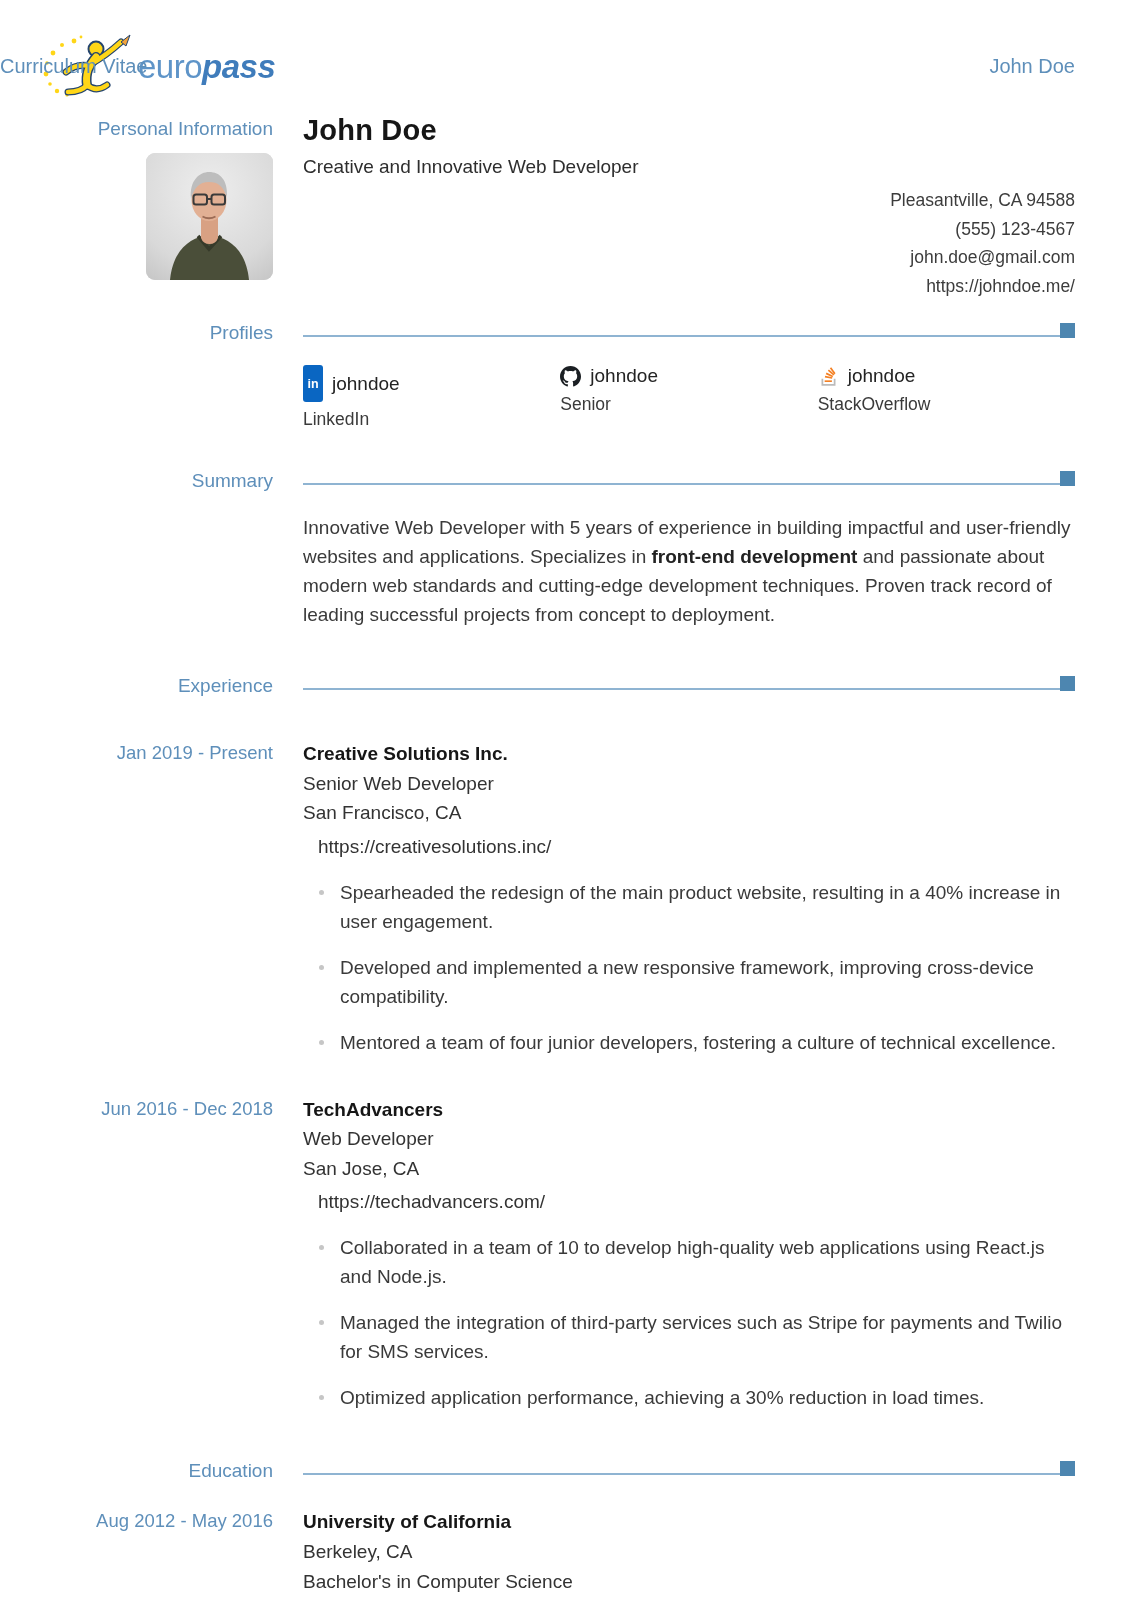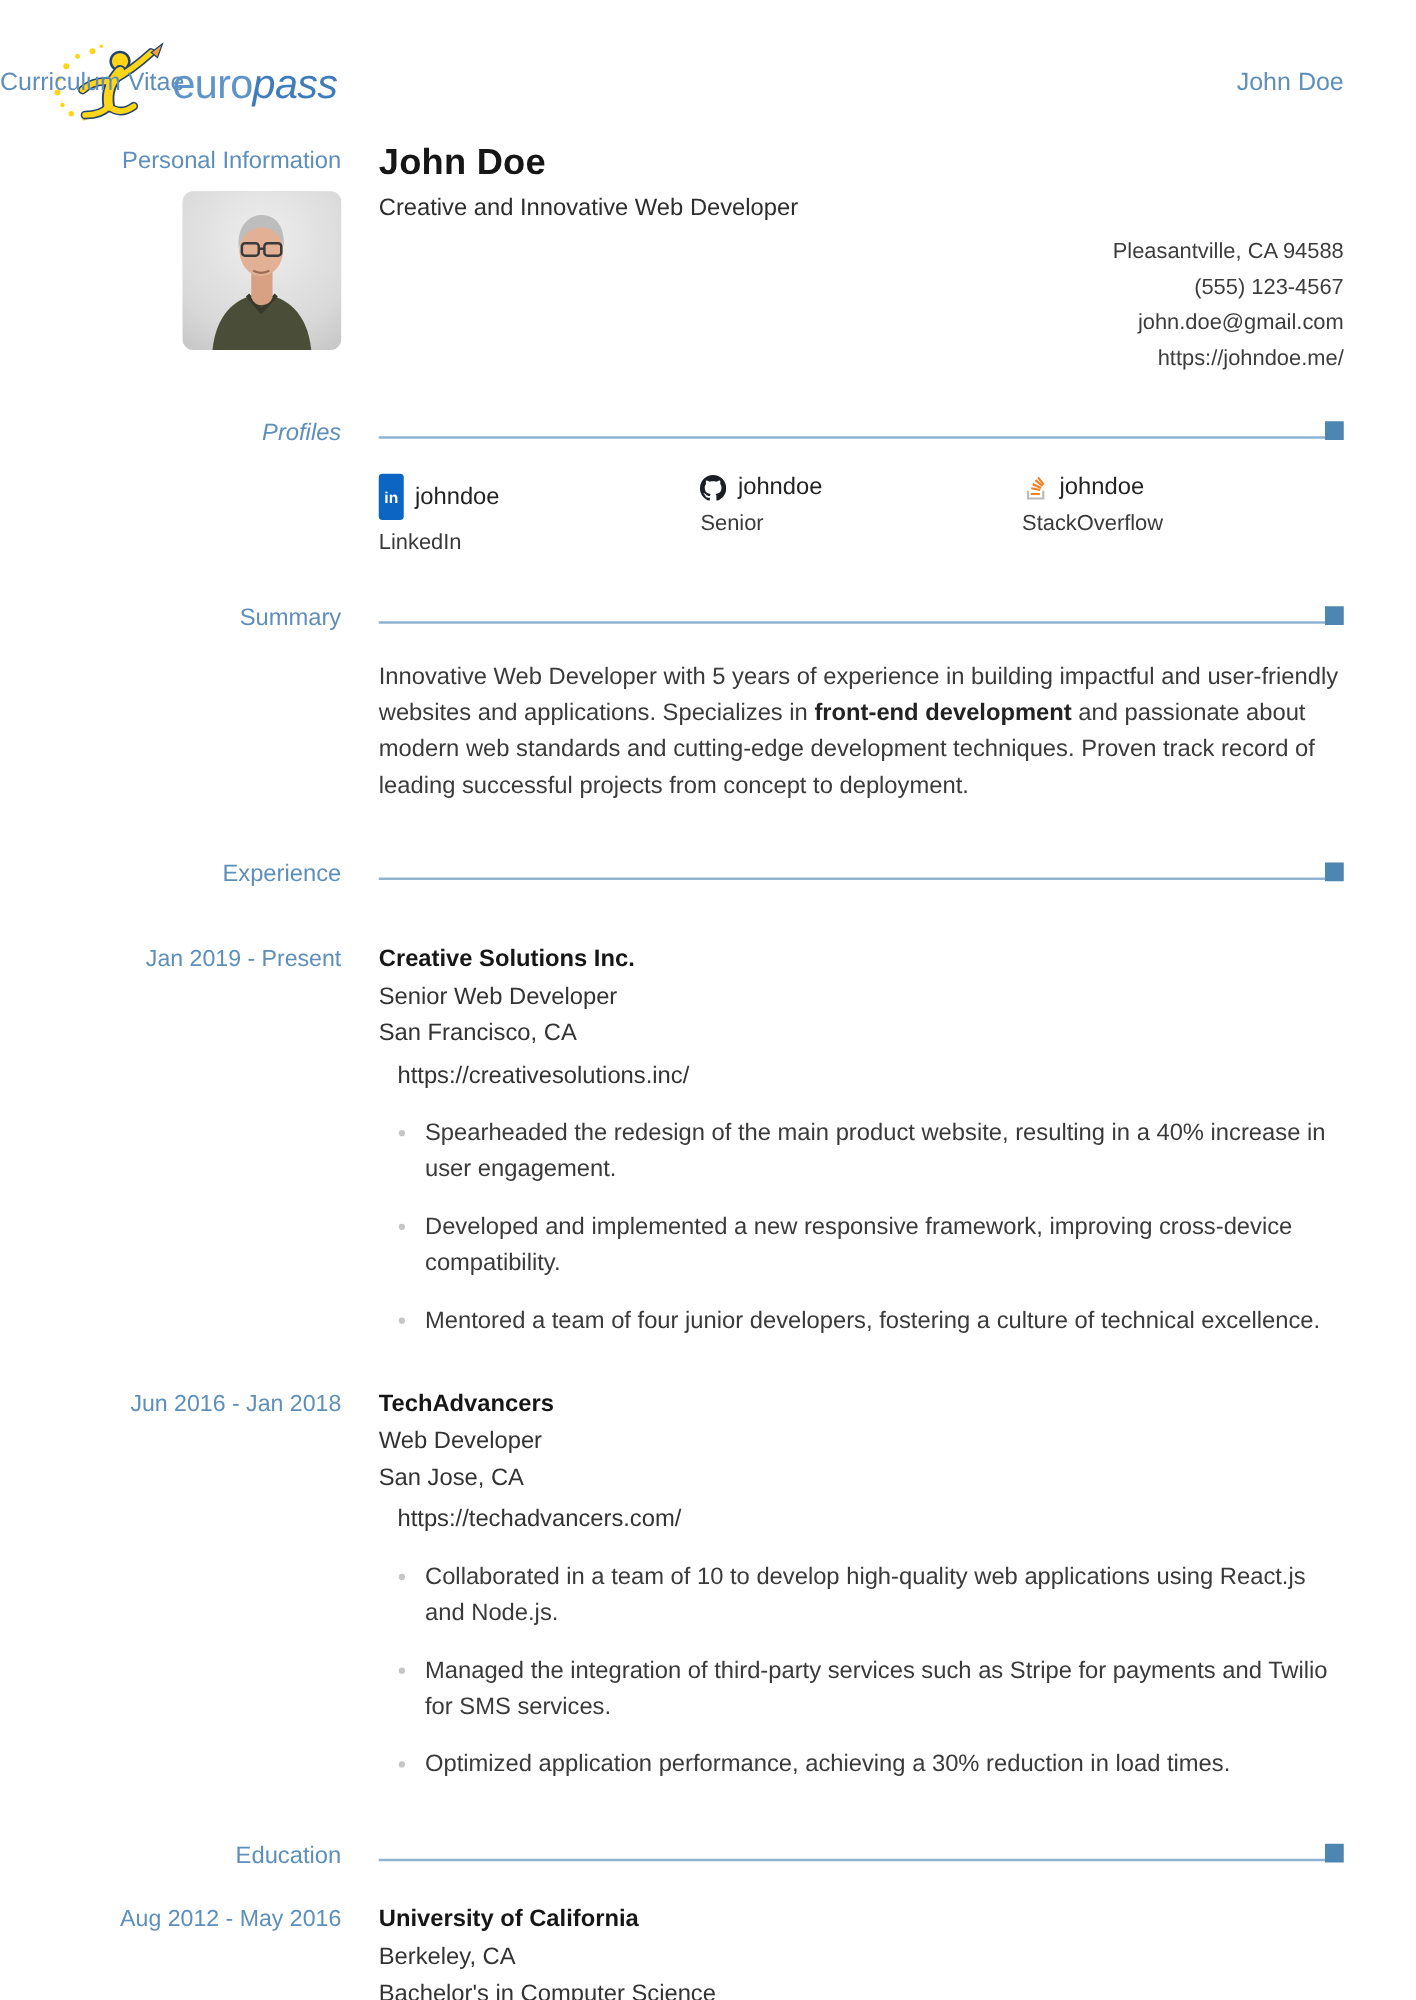"pass" .logo-pass { font-weight: 400 -> 700 }
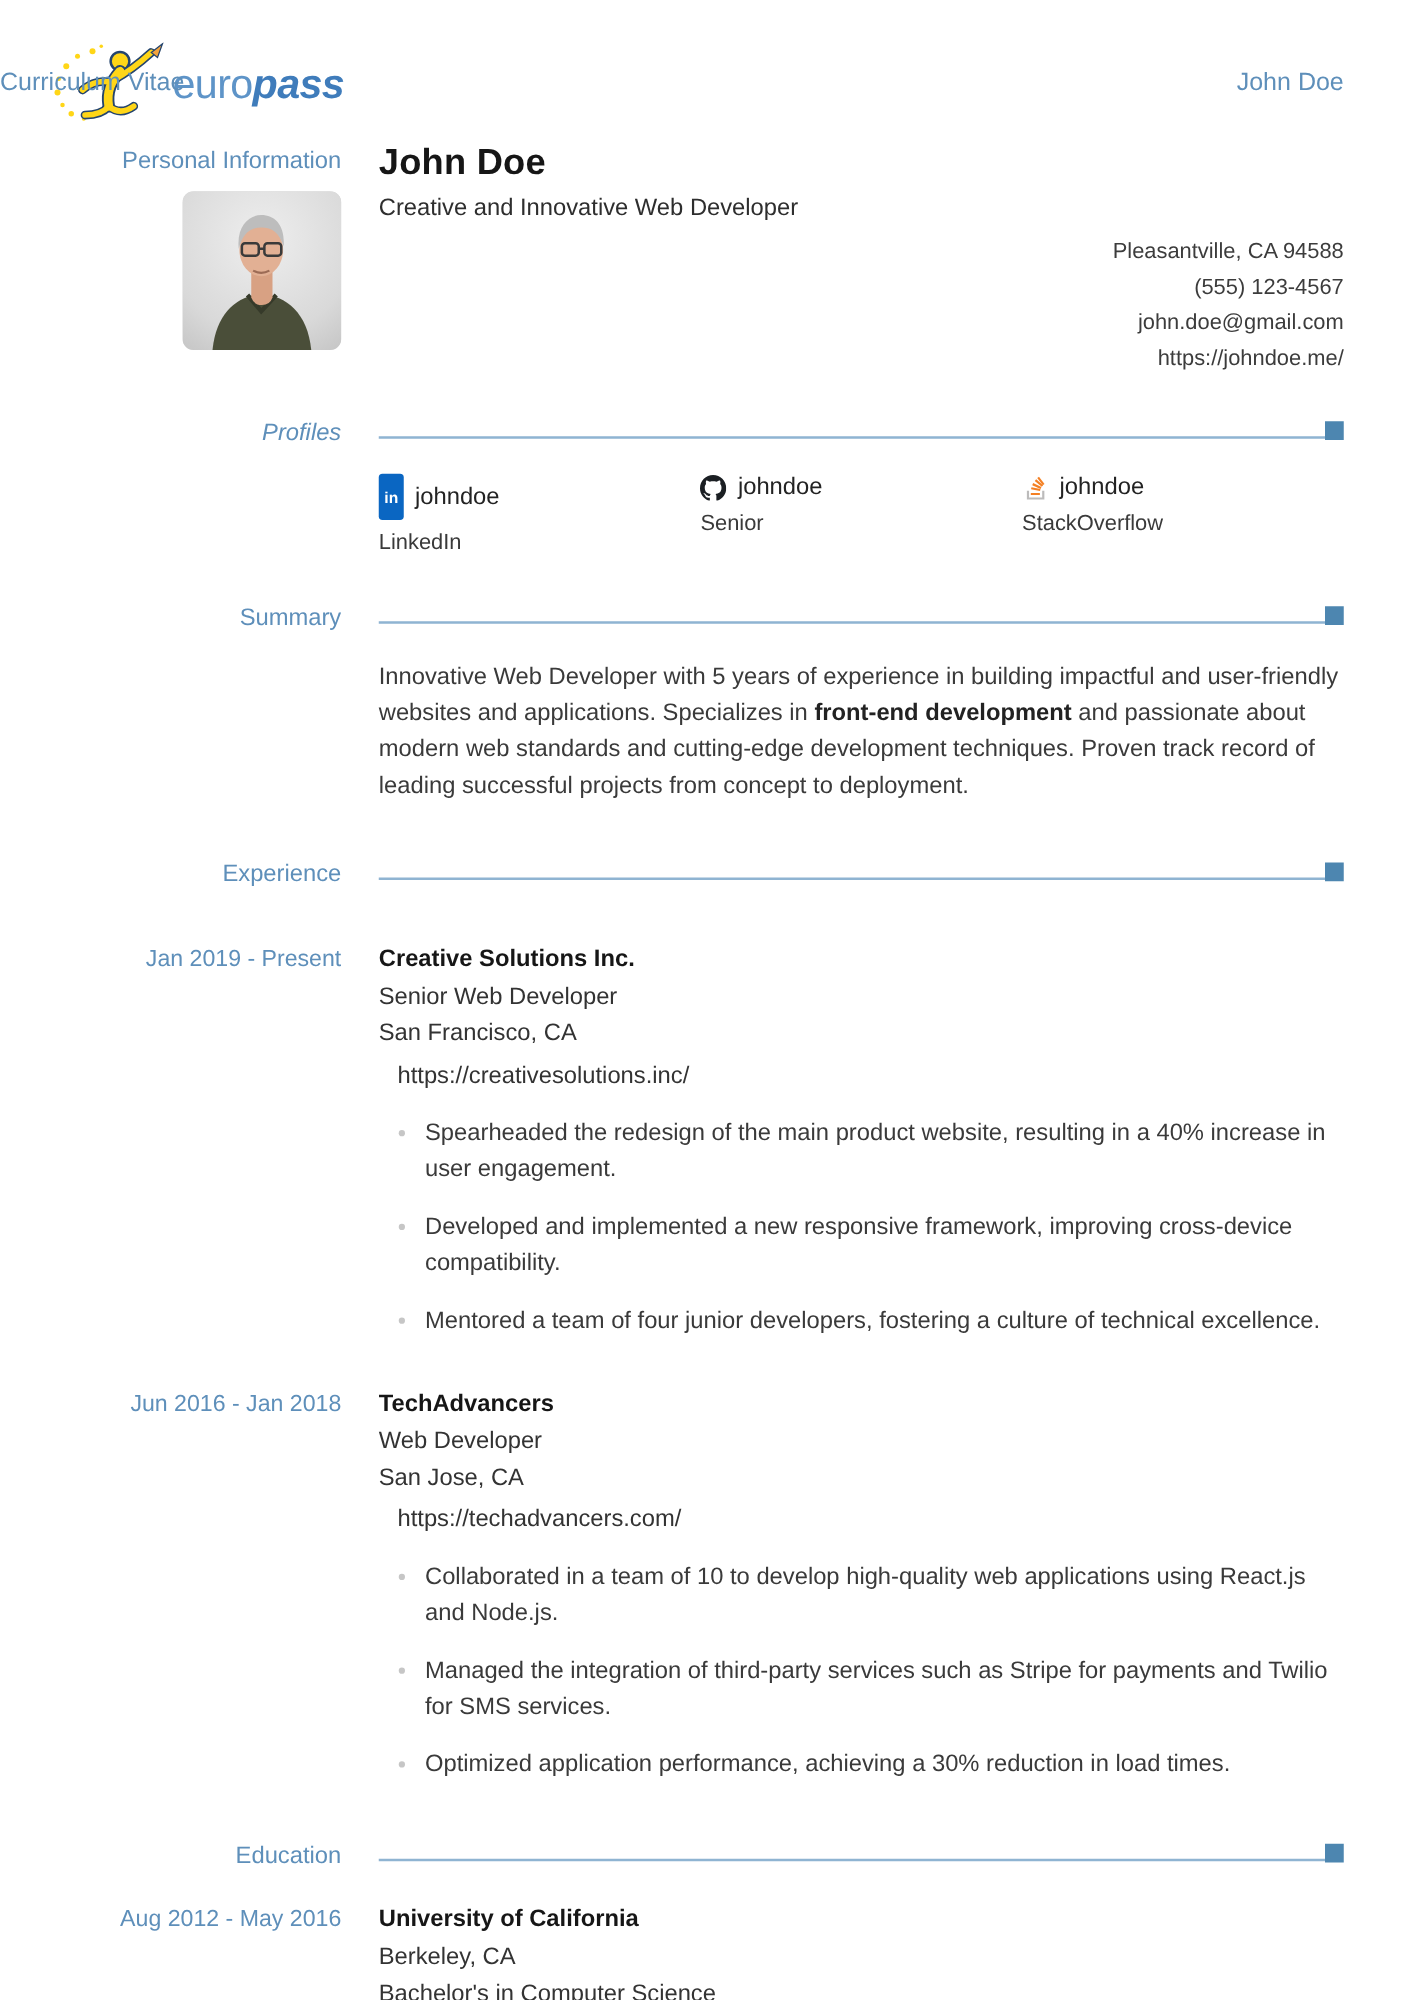"Profiles" .profiles-sec { font-style: italic -> none; margin-top: 36px -> 22px }
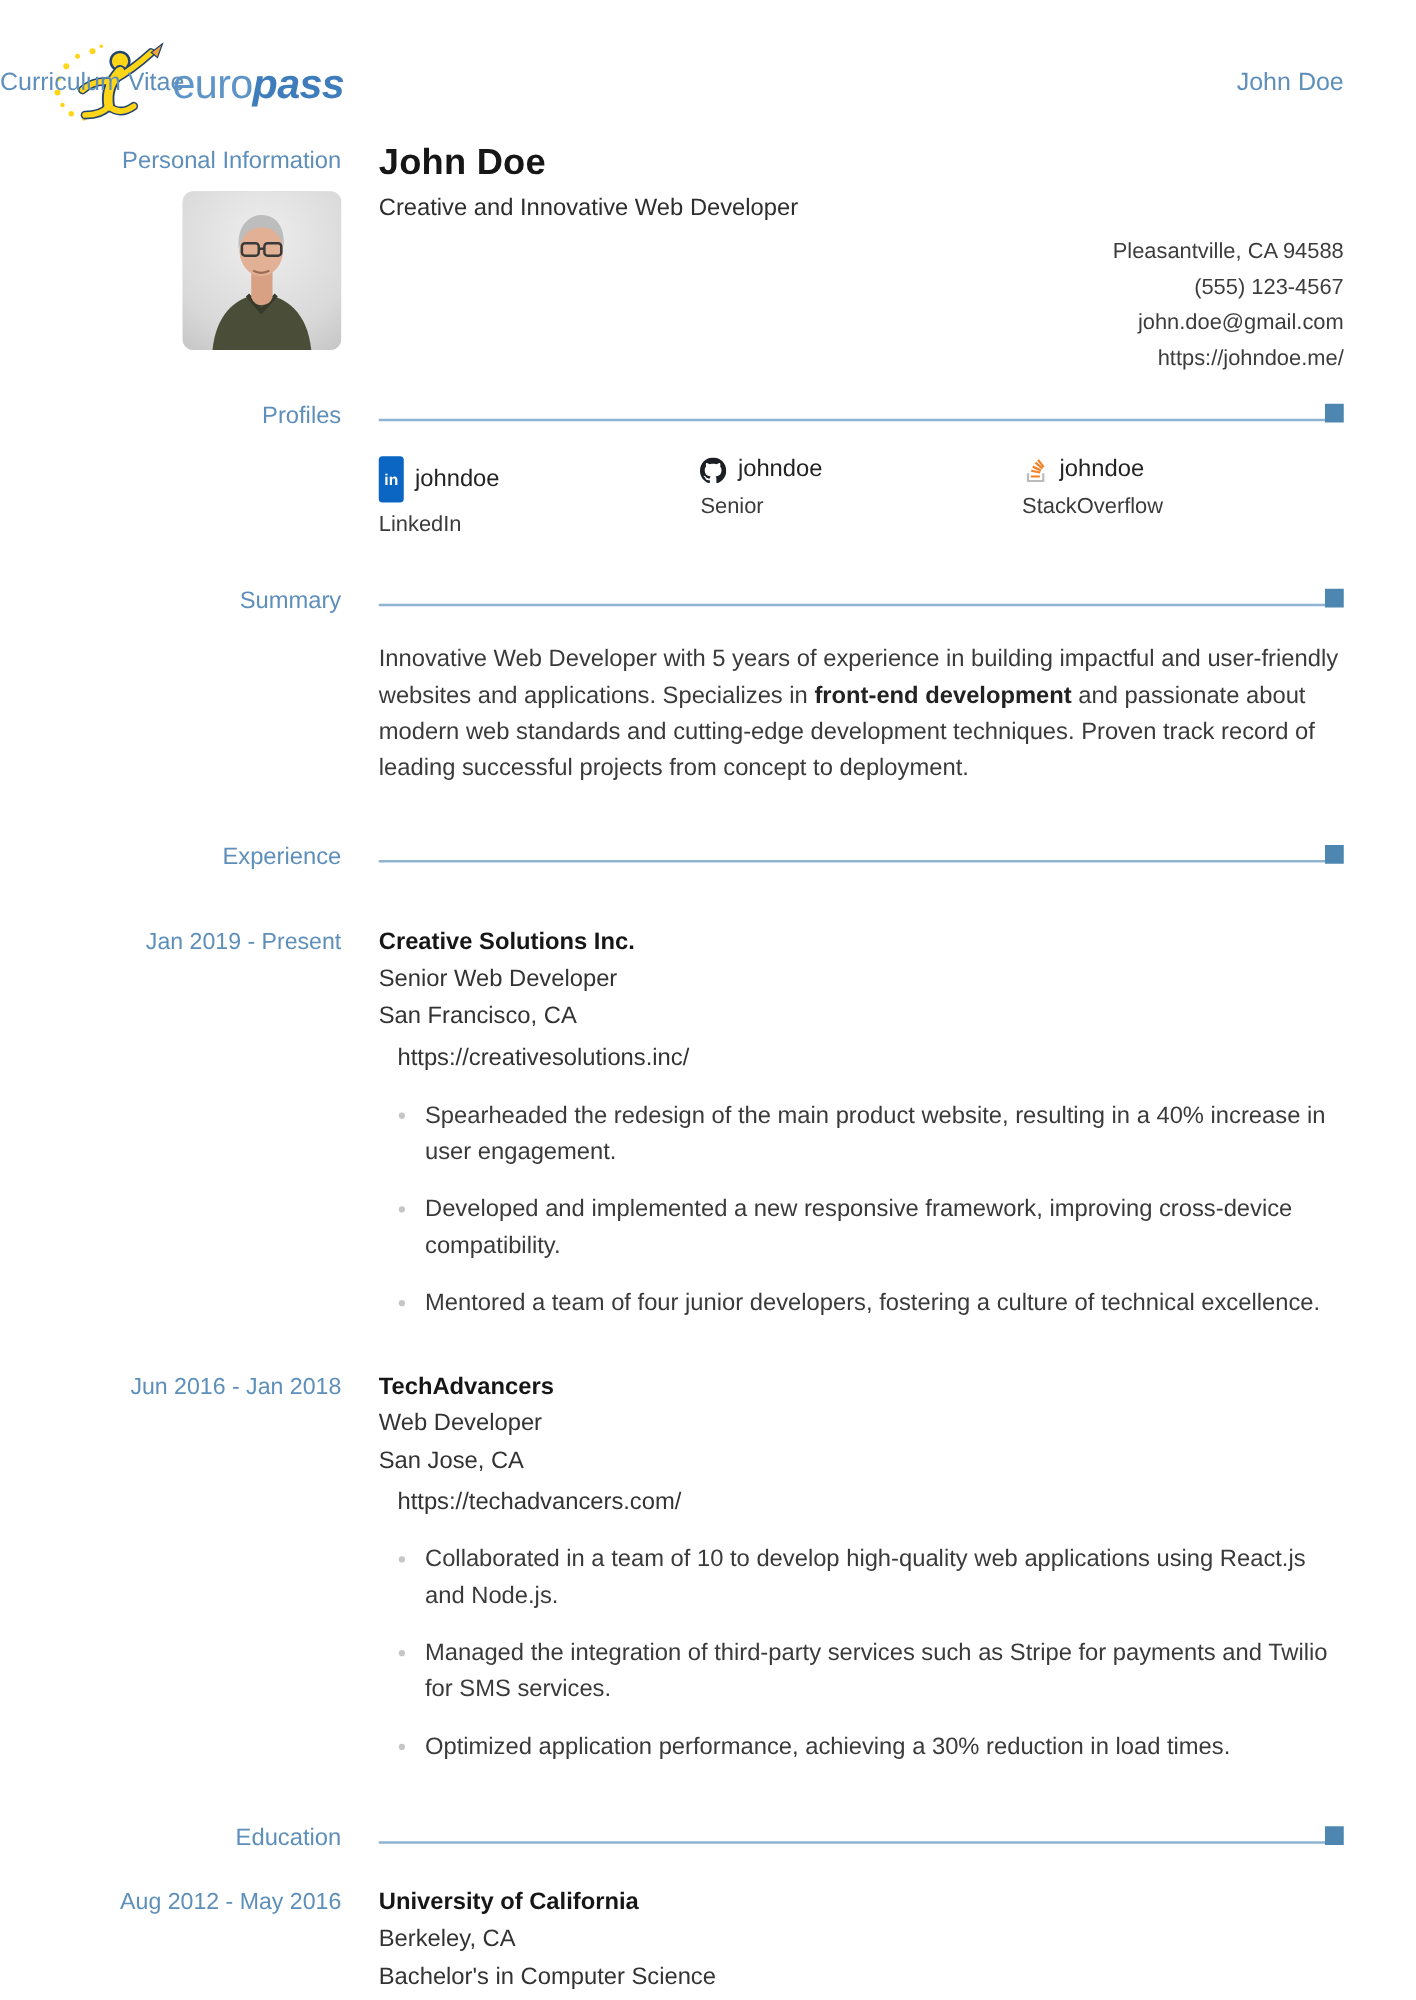"Jun 2016 - Jan 2018" div.date-label { text: Jan -> Dec }
